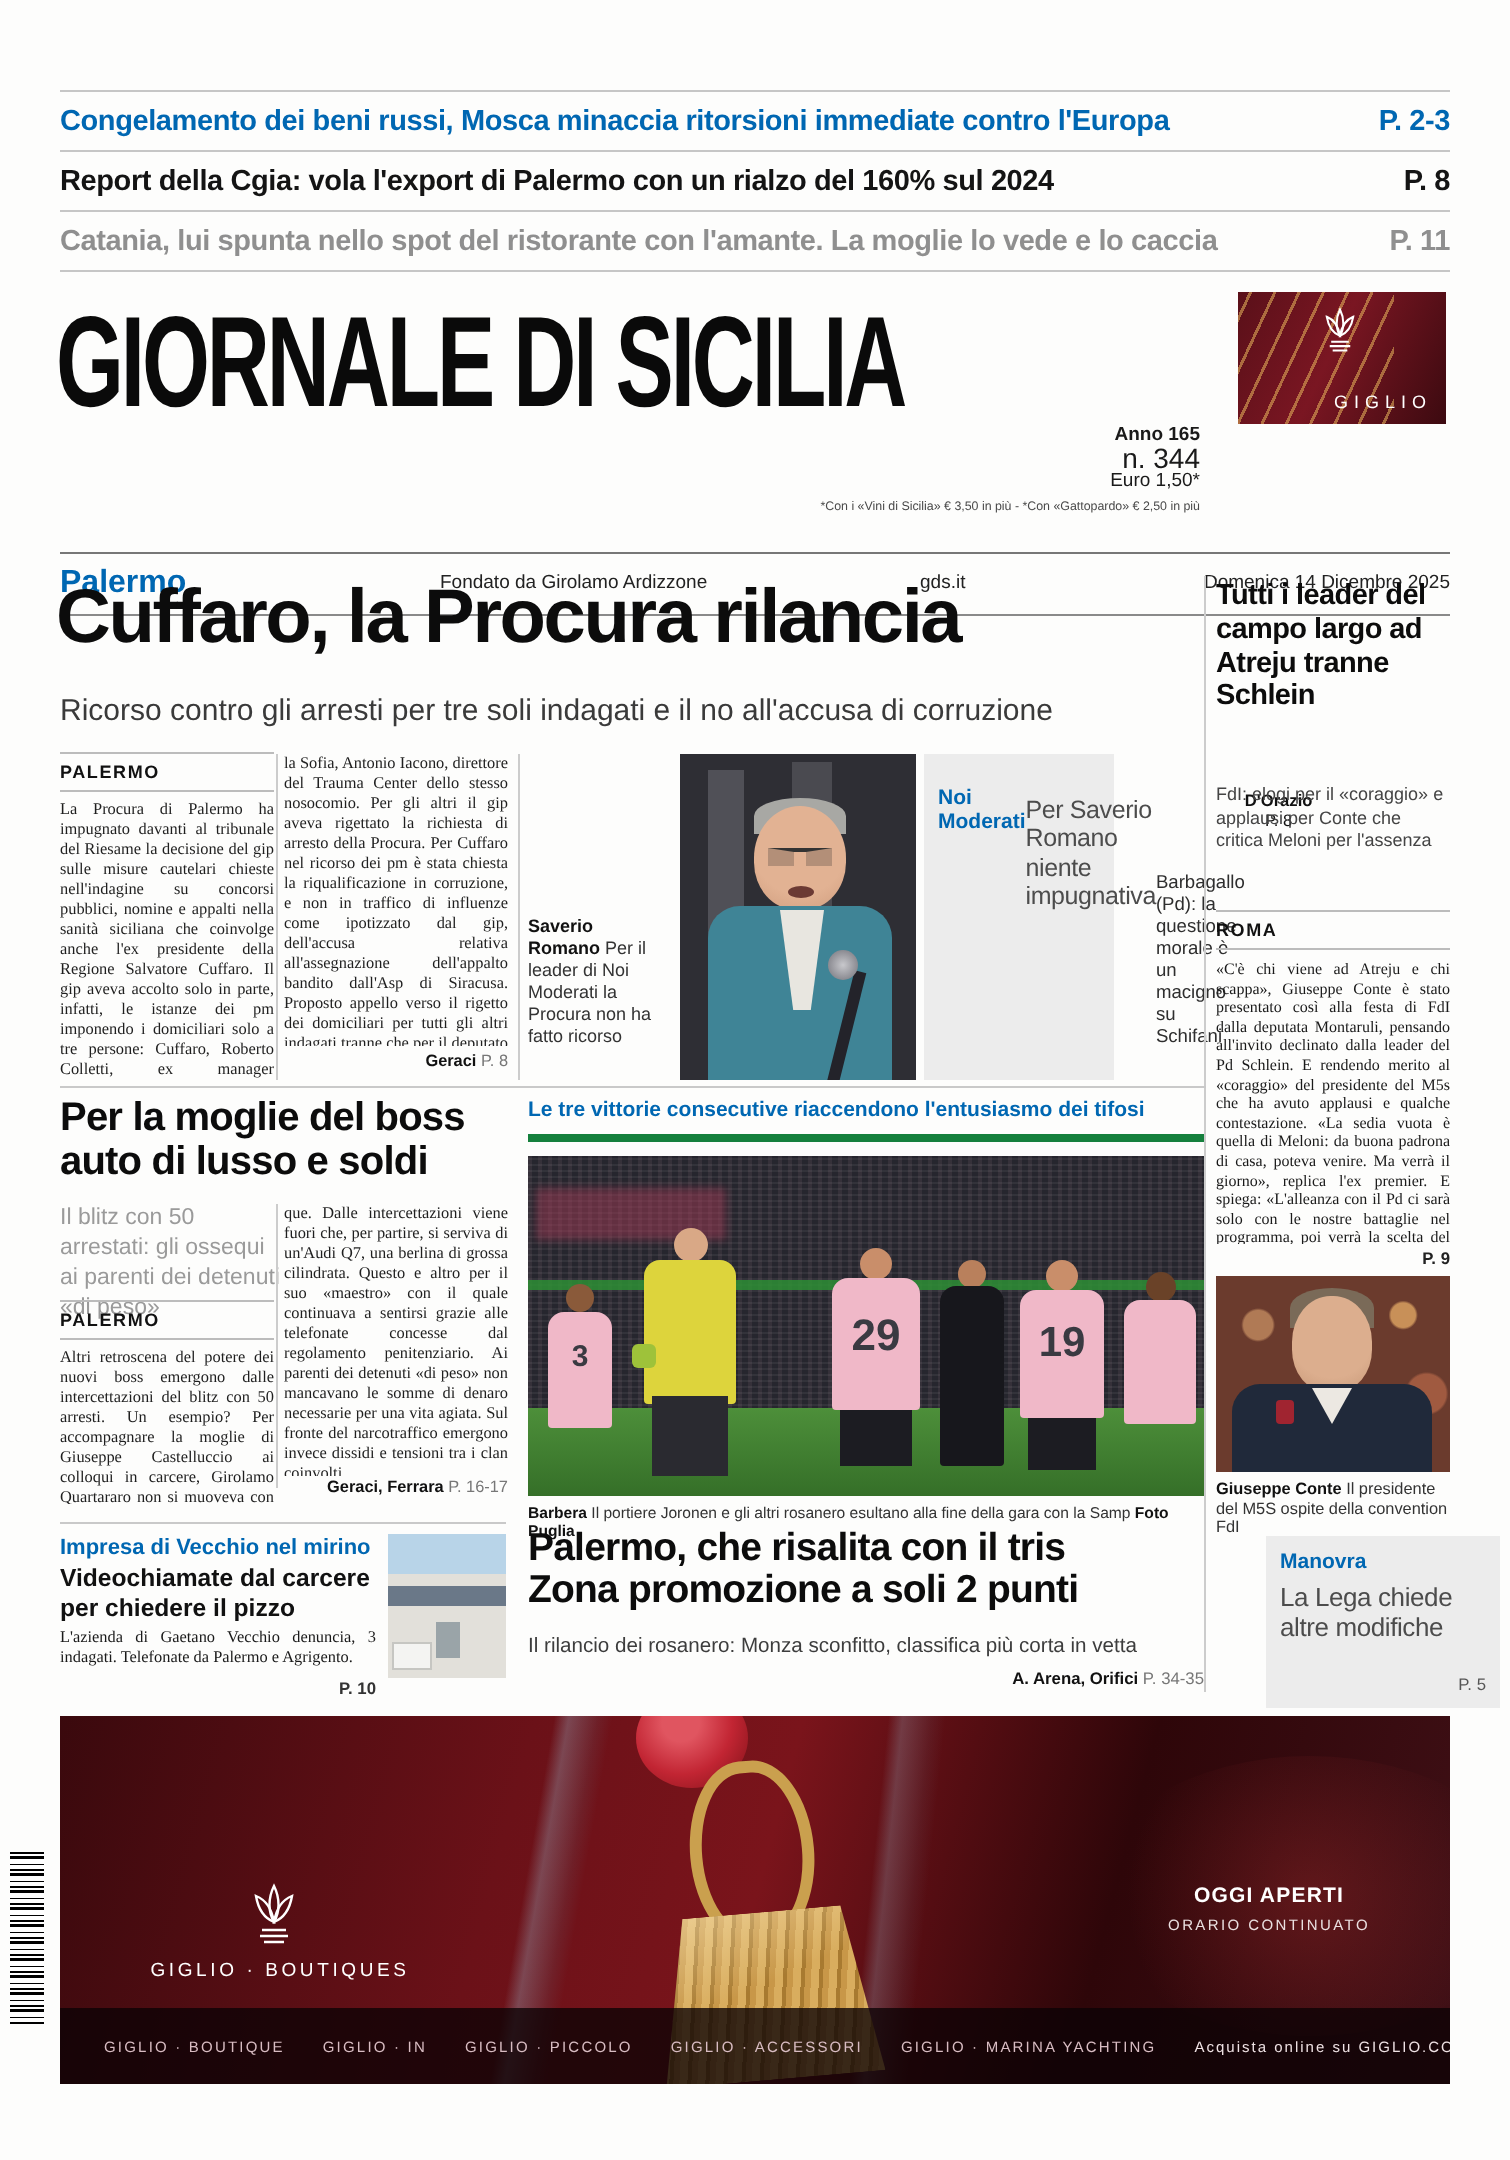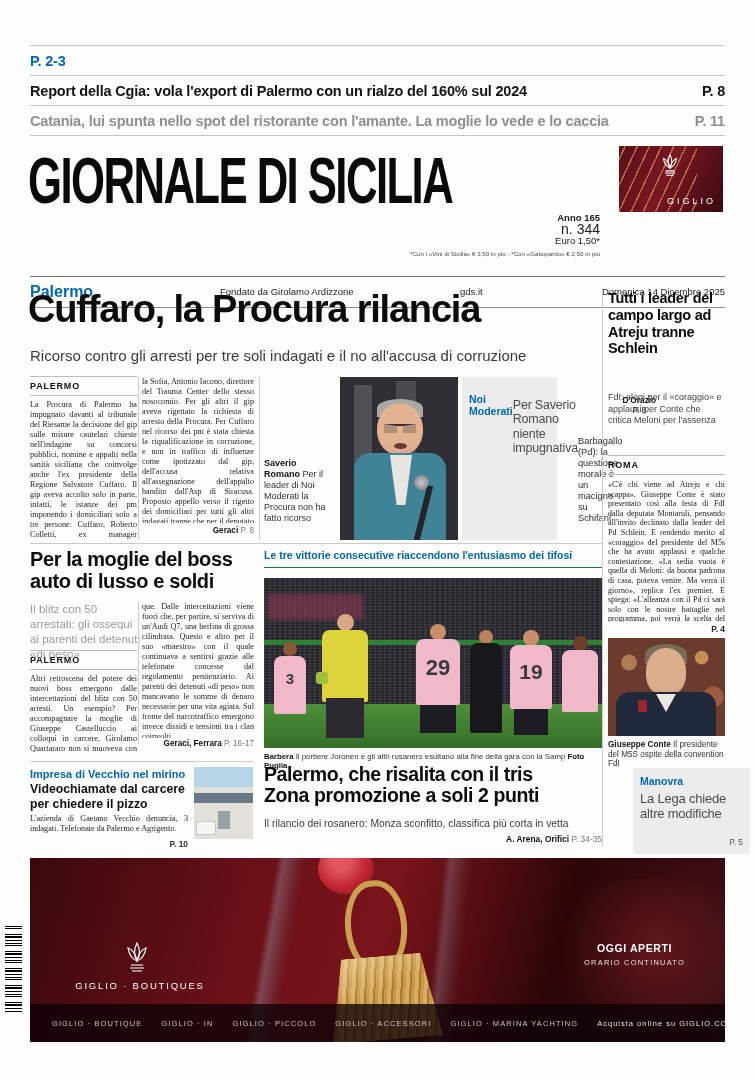"Congelamento dei beni russi, Mosca" span { html: none -> <span>Congelamento dei beni russi, Mosca minaccia ritorsioni immediate contro l'Europa</span> }
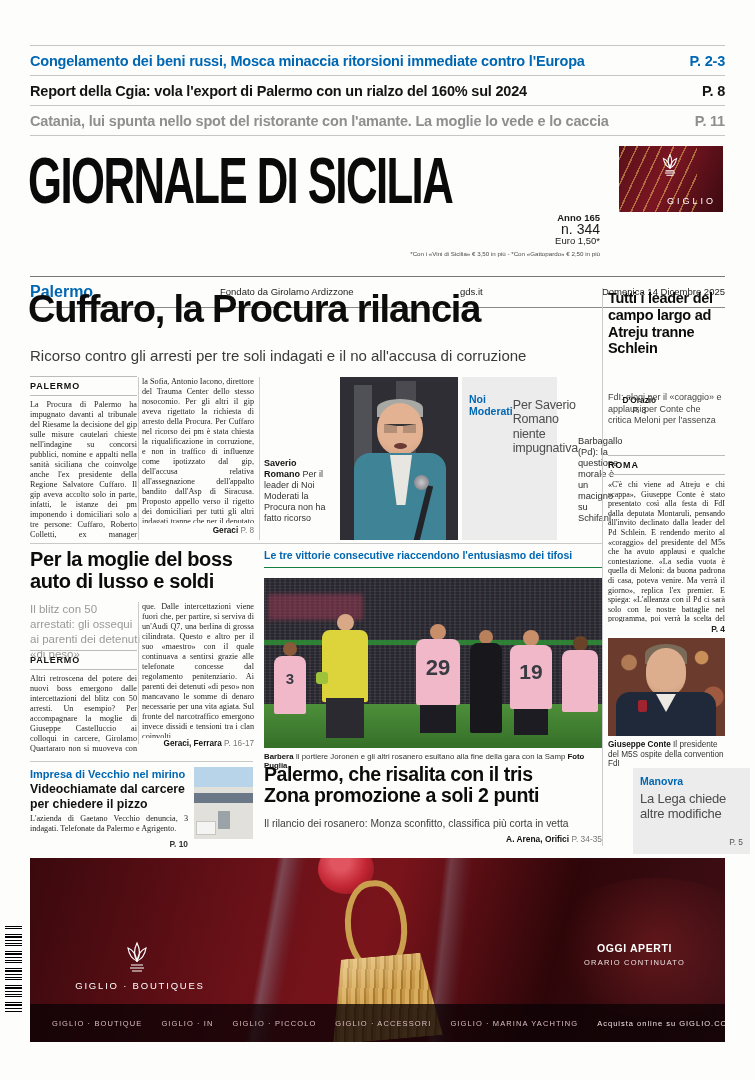"Le tre vittorie consecutive riaccendono" .sport-kicker { border-bottom: 1px solid #15803d -> 4px solid #15803d }
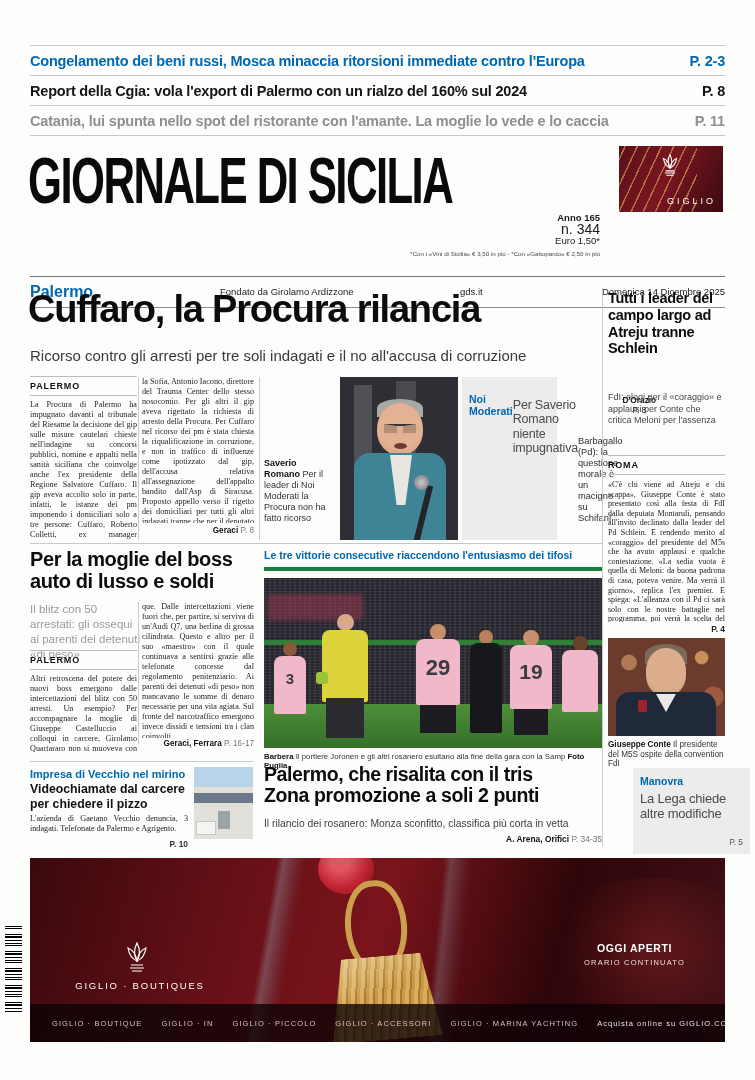"P. 4" div.a { text: 4 -> 9 }
